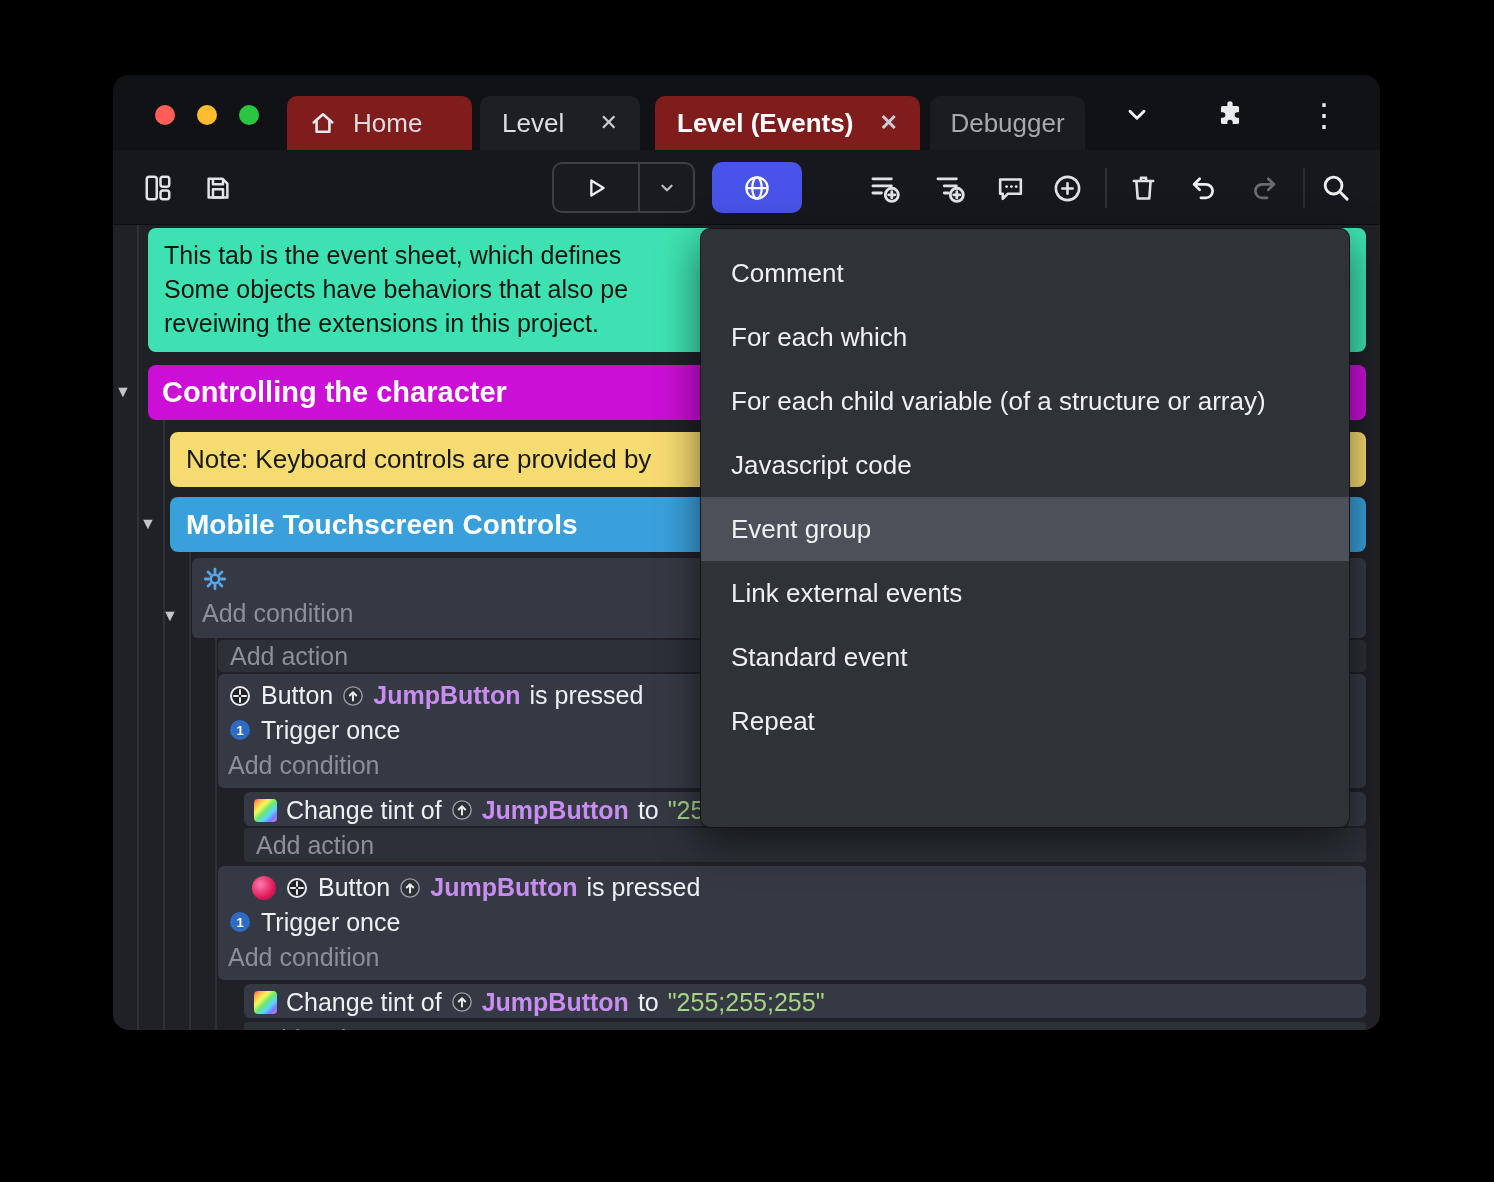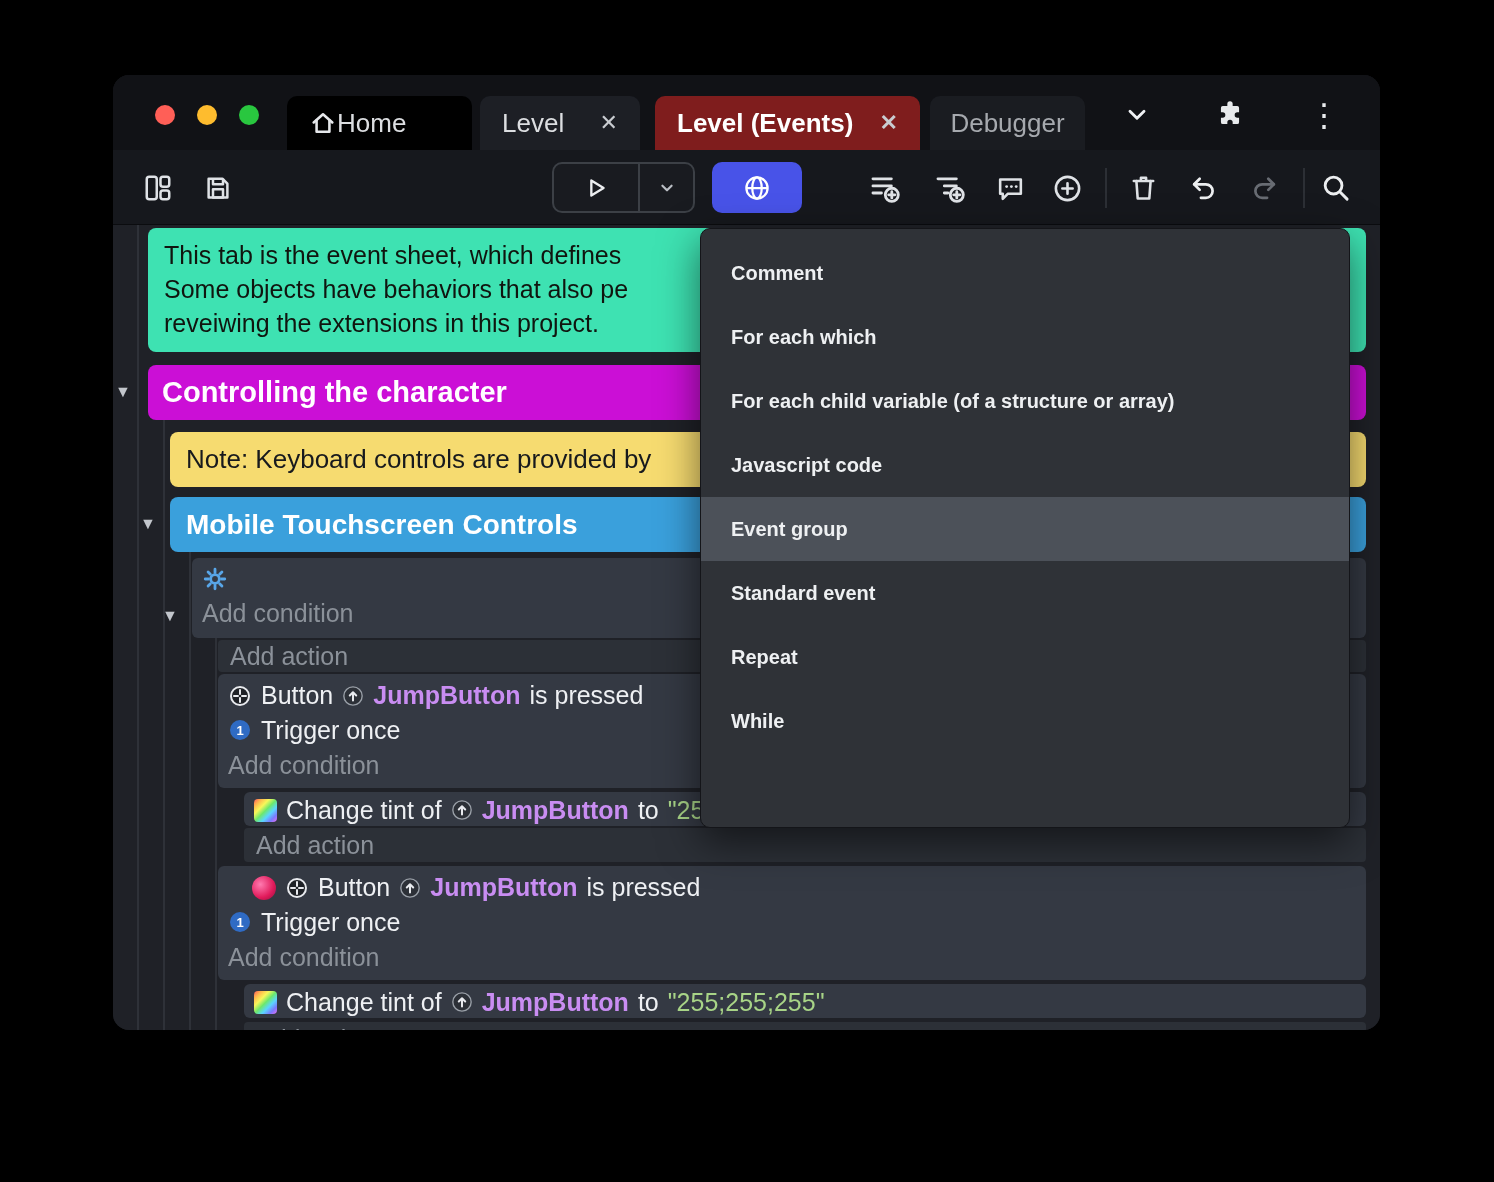"Home" .tab.home { background: #000000 -> #7f1d1d; gap: none -> 16px }
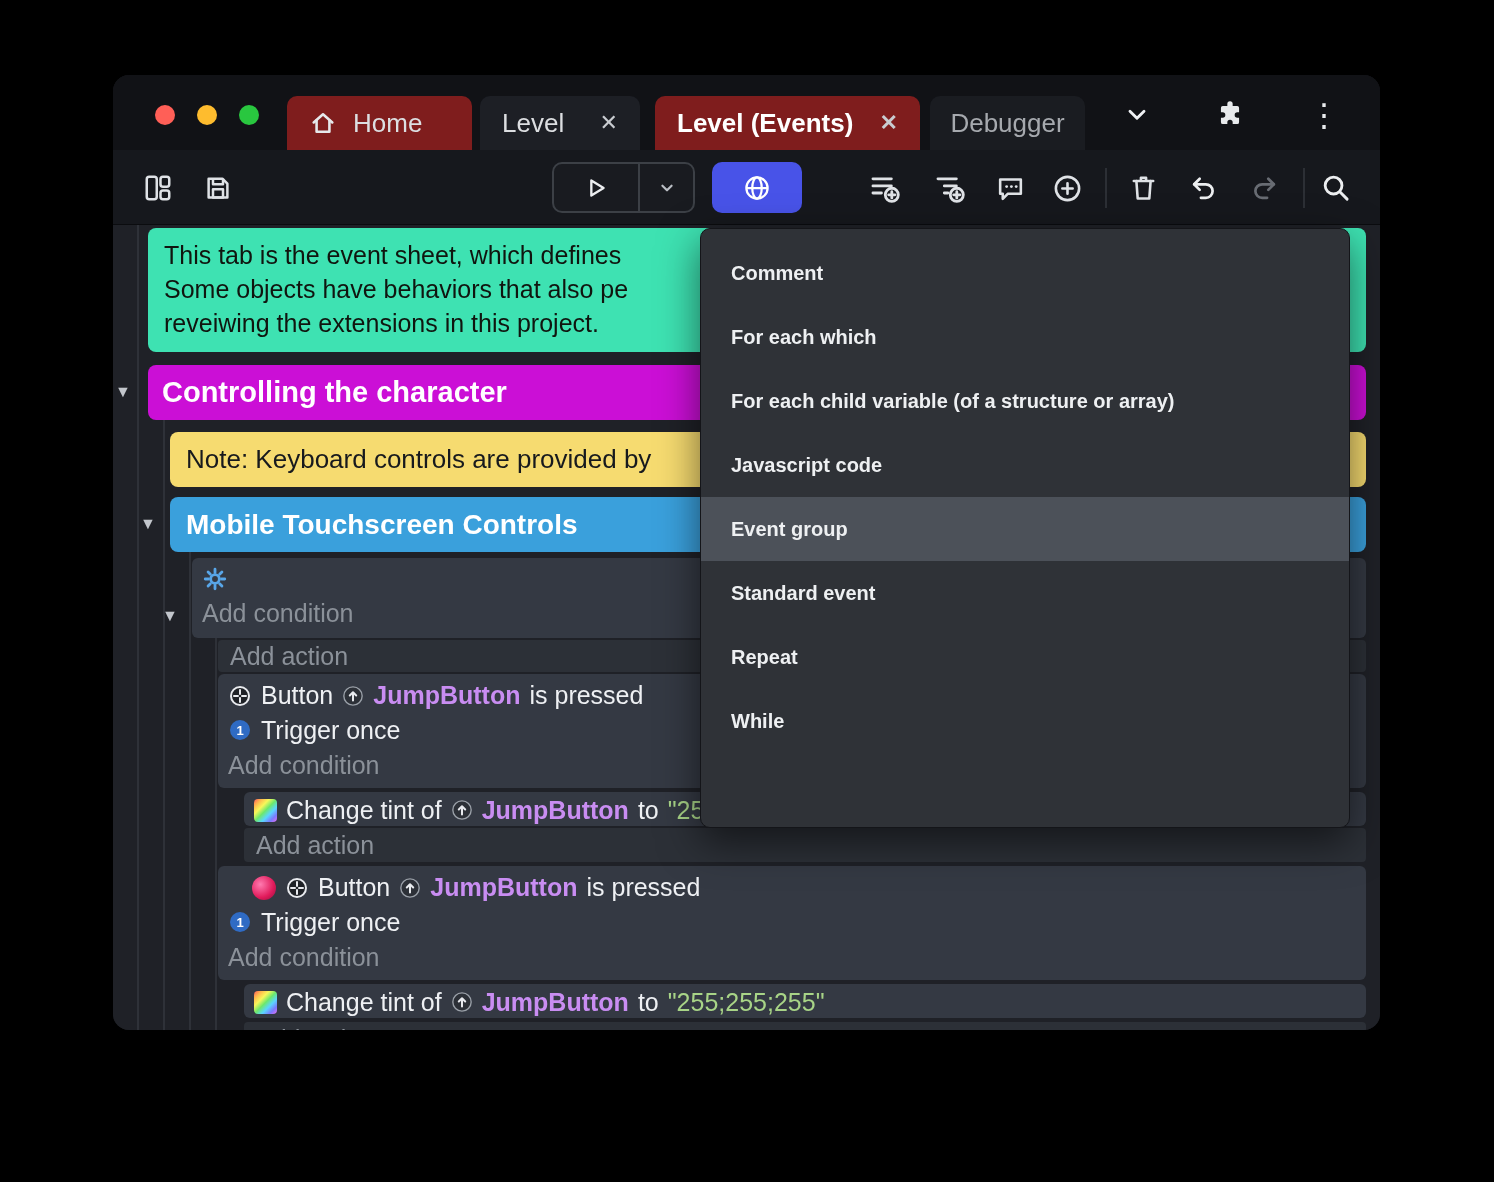"Comment" .mitem { font-size: 20px -> 26px; font-weight: 700 -> 400 }
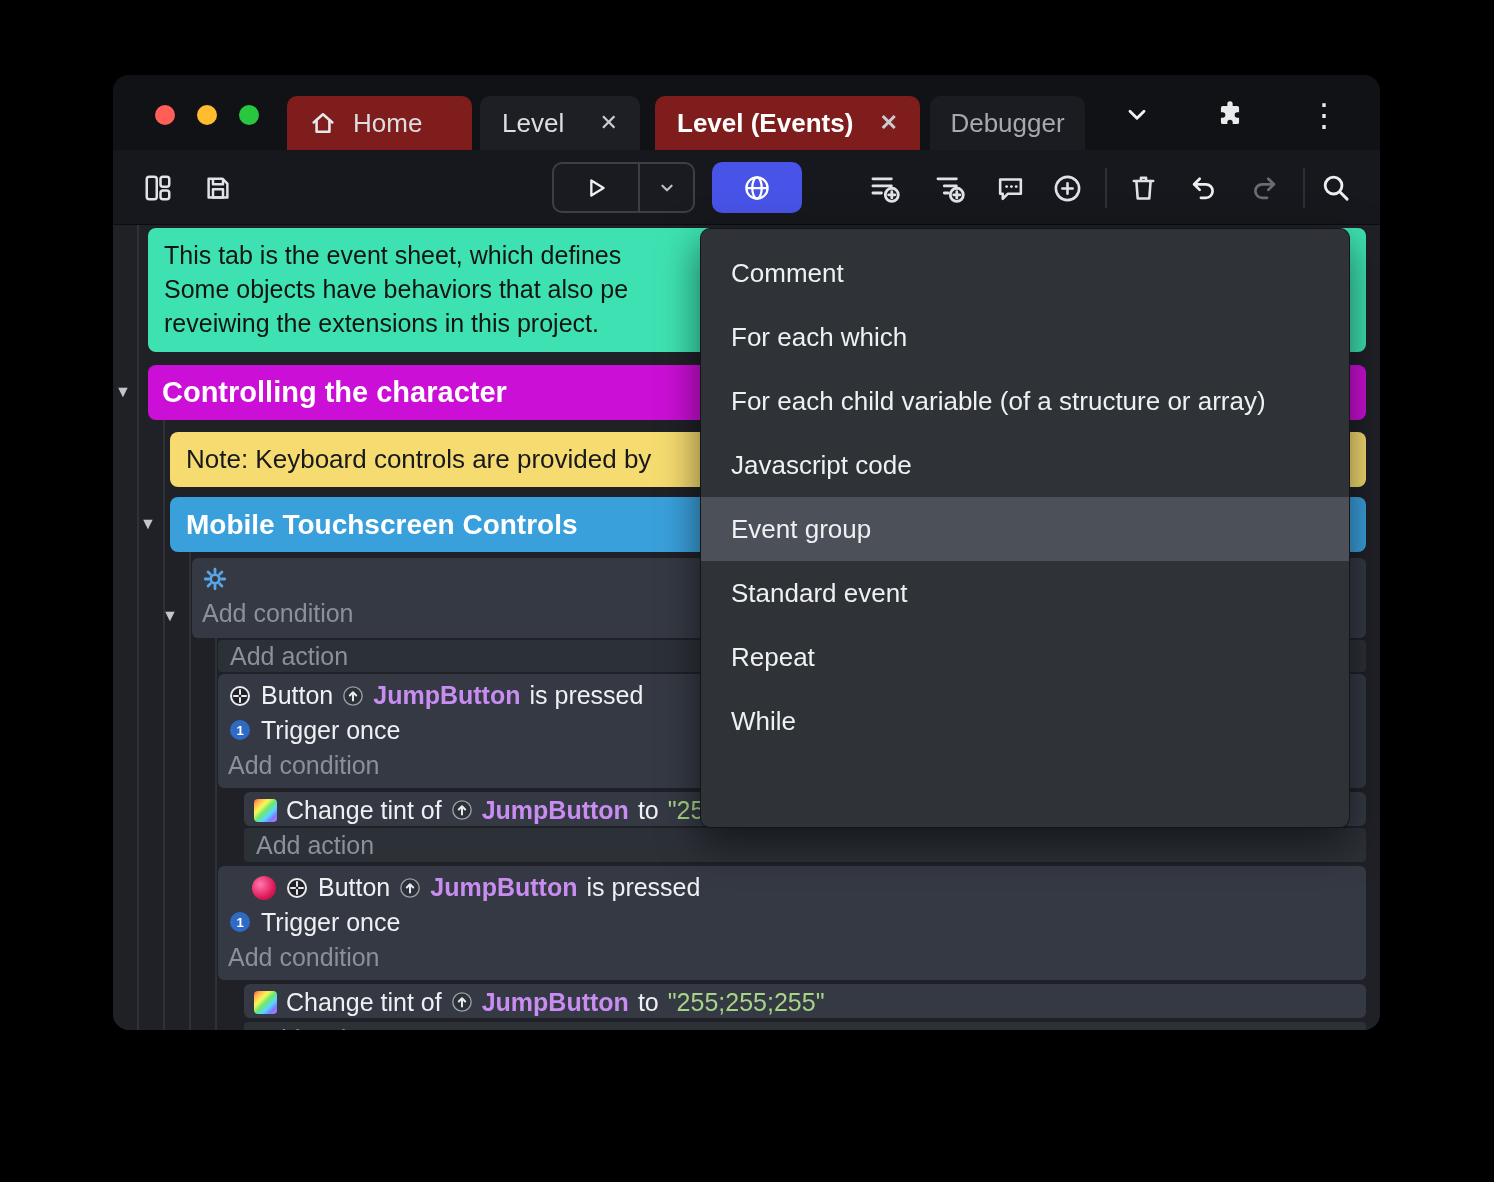"Link external events" div.mitem { html: none -> <div>Link external events</div> }
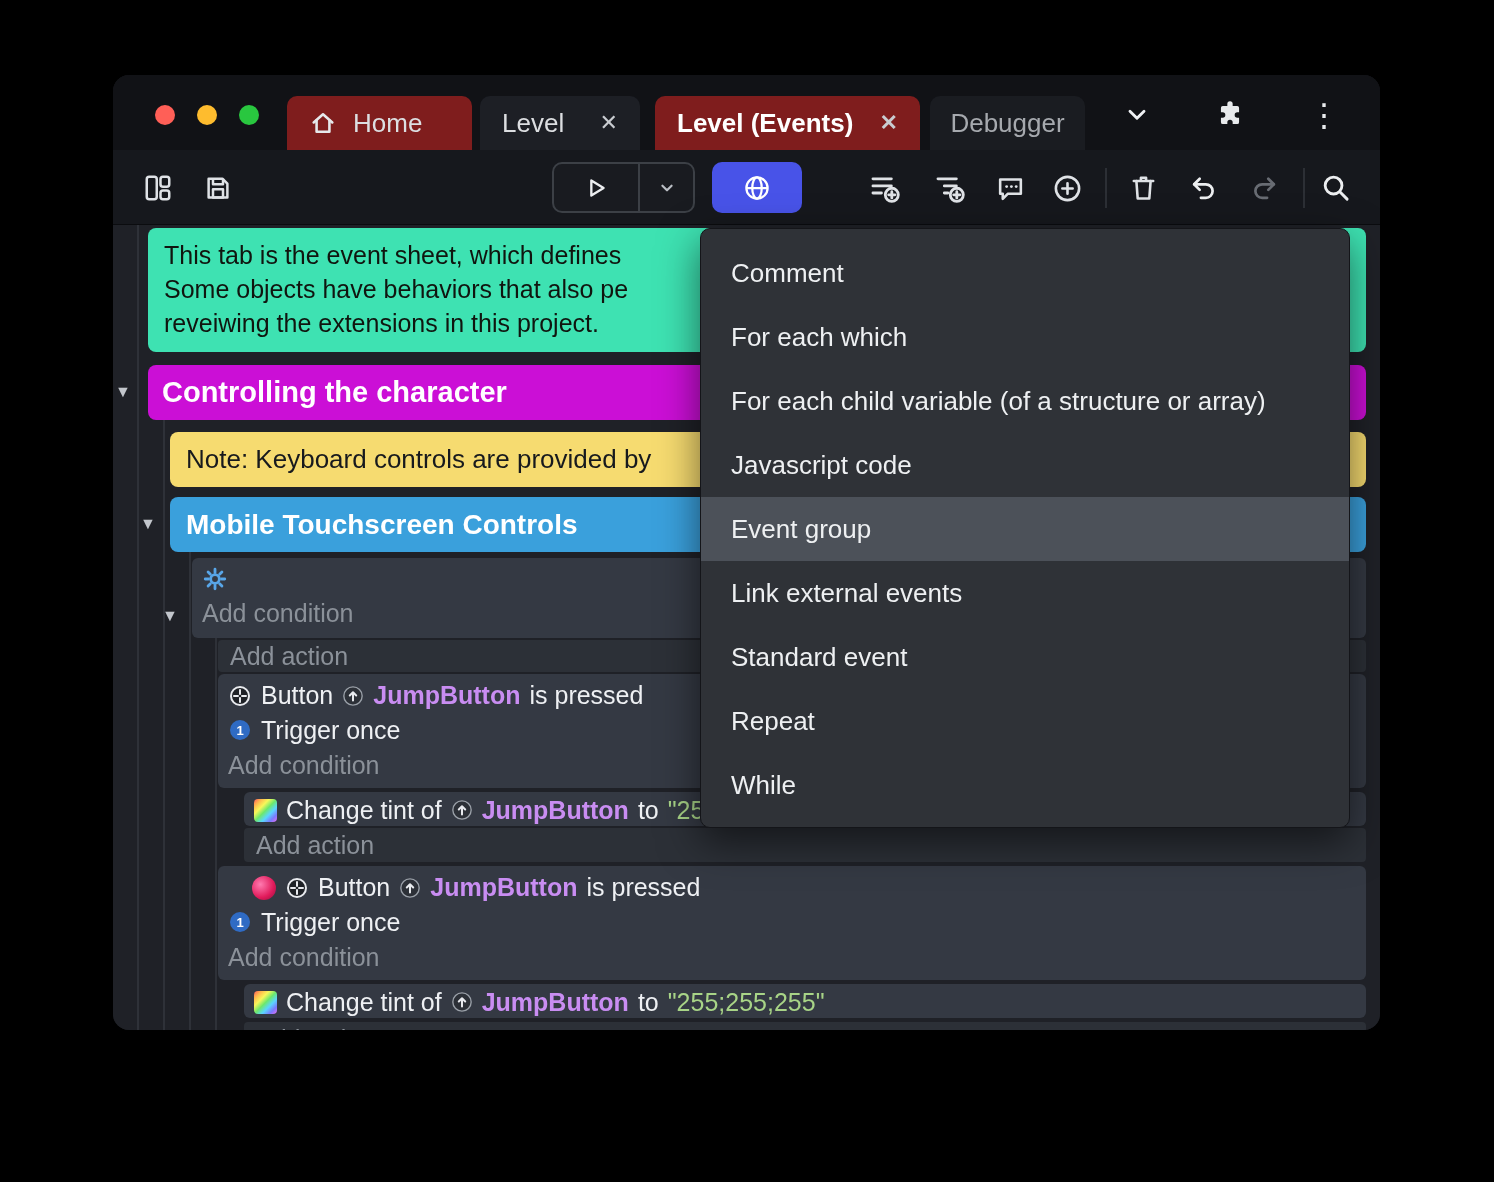"While" div.mitem { html: <div>While</div> -> none }
